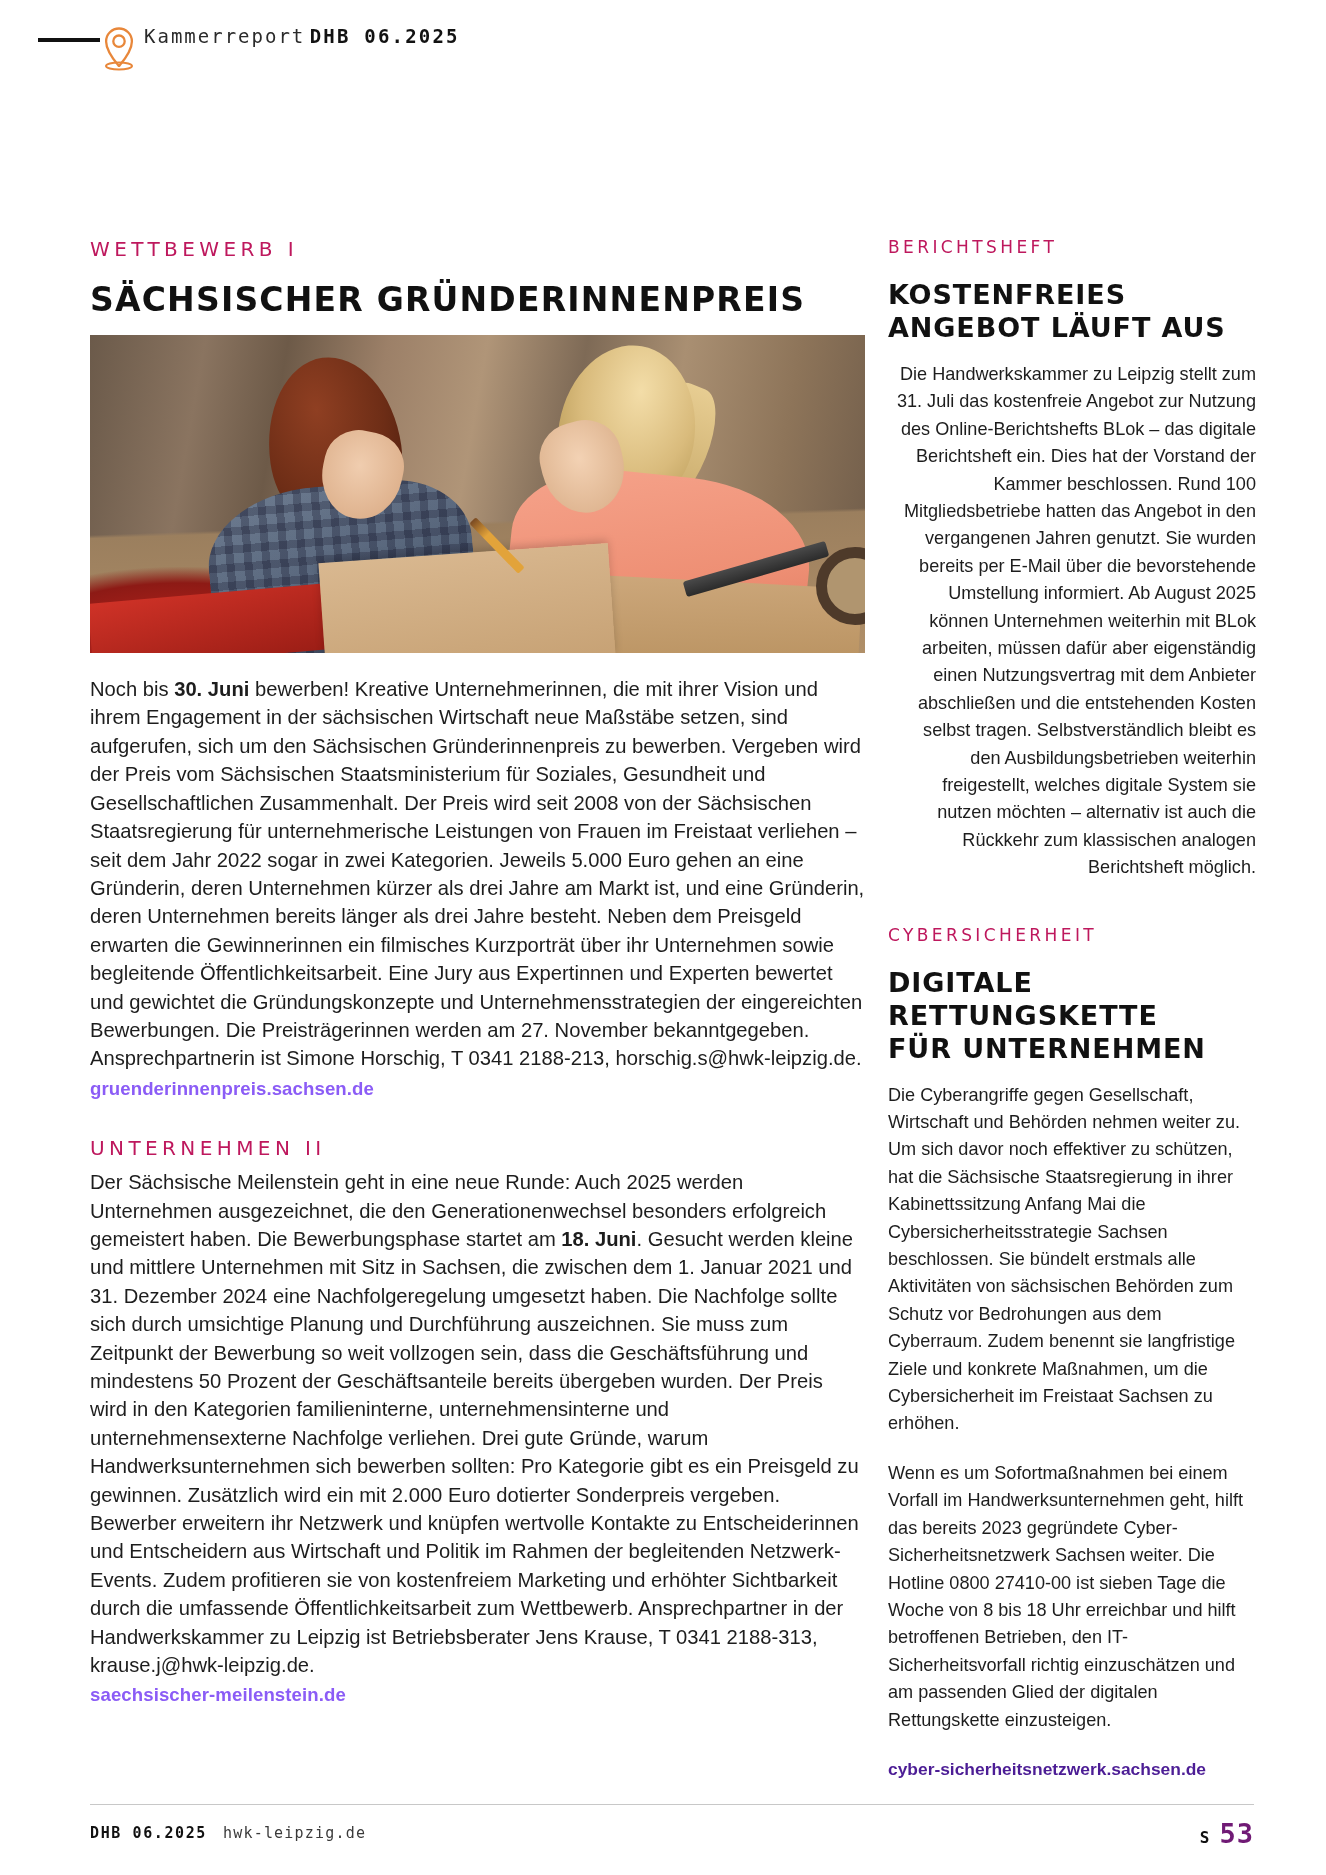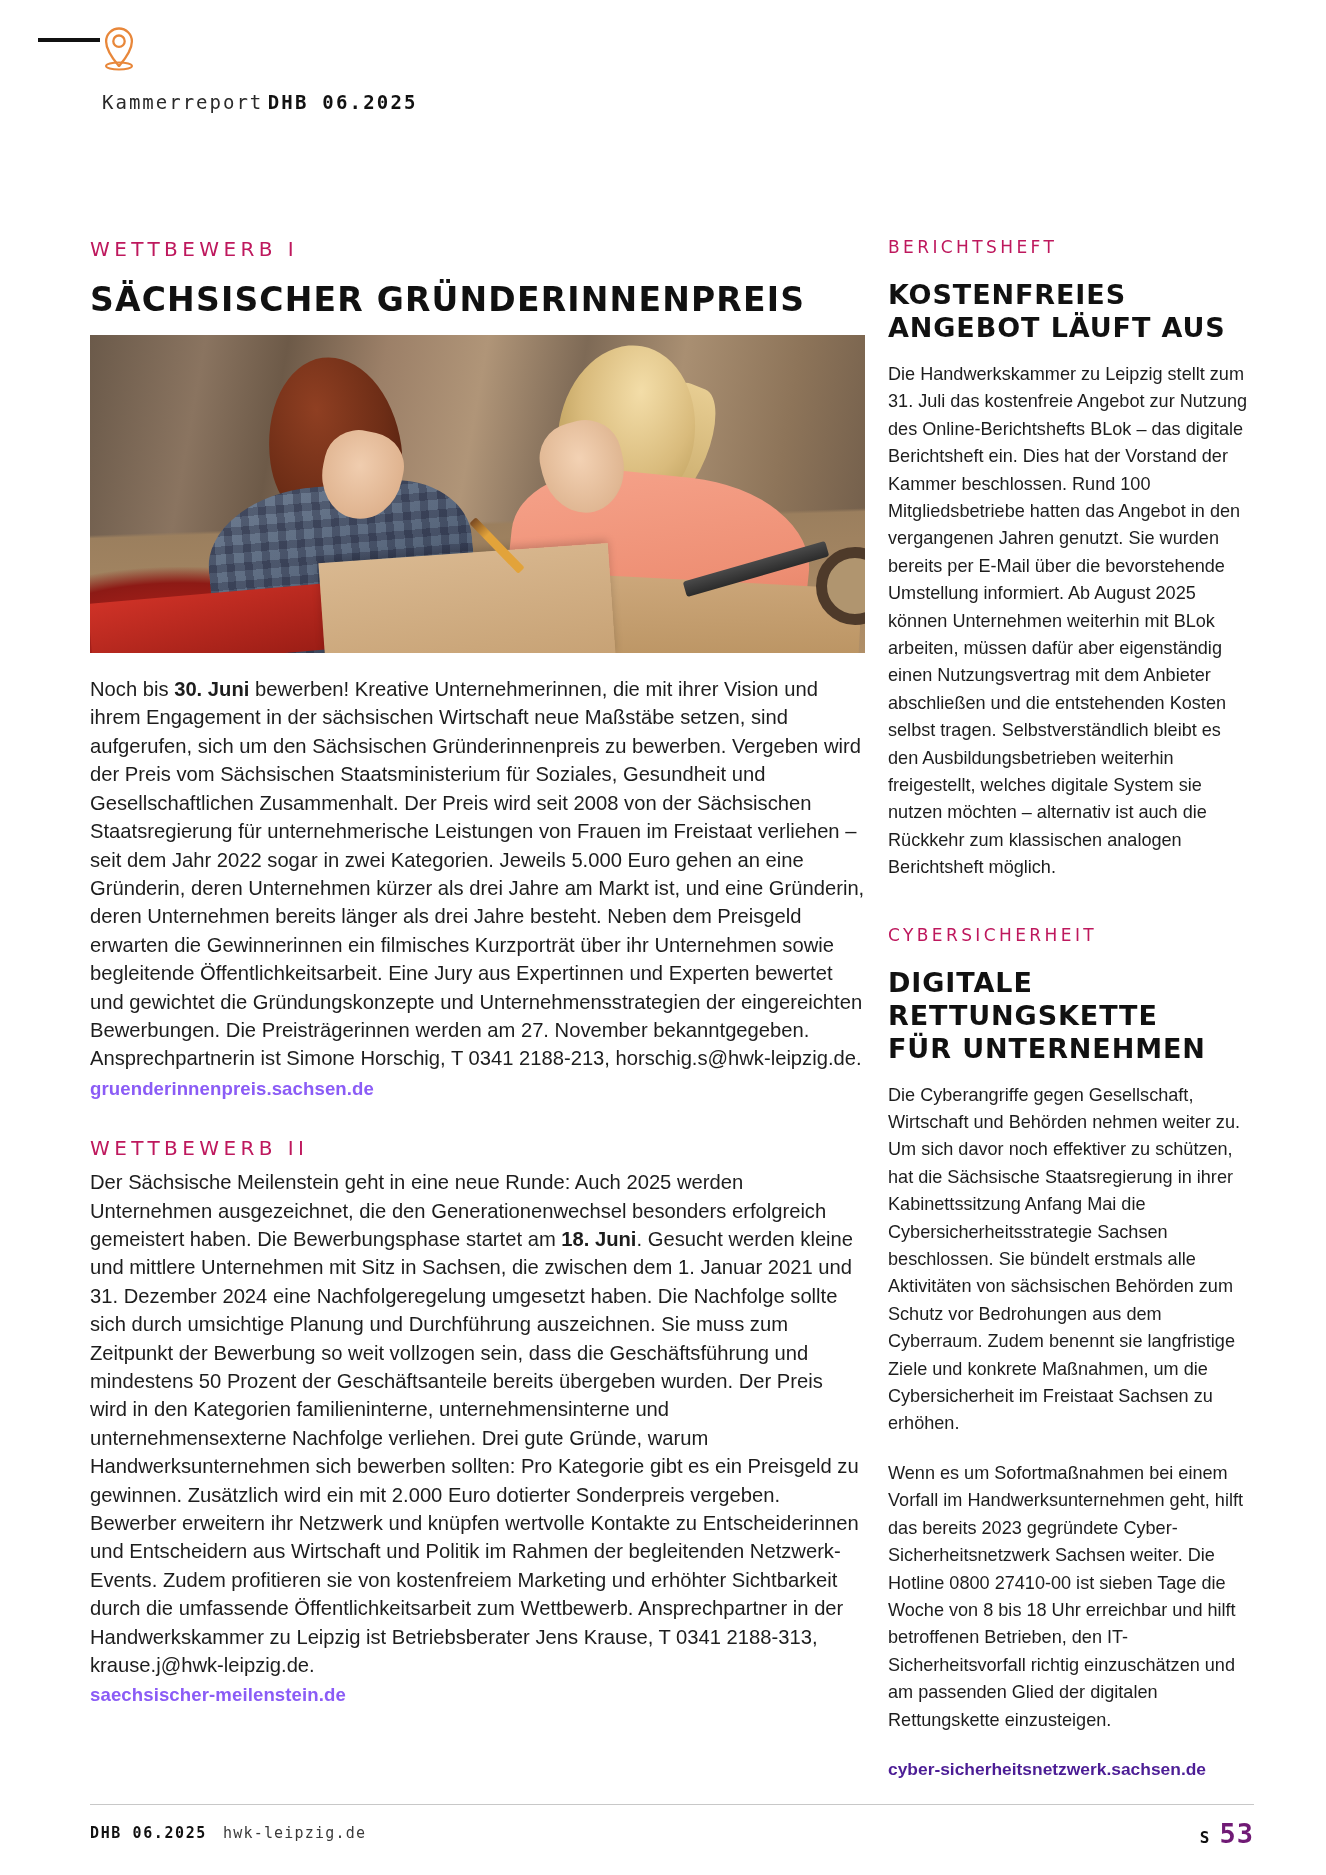"Kammerreport DHB 06.2025" .kopf { flex-direction: column -> none; gap: 16px -> 8px }
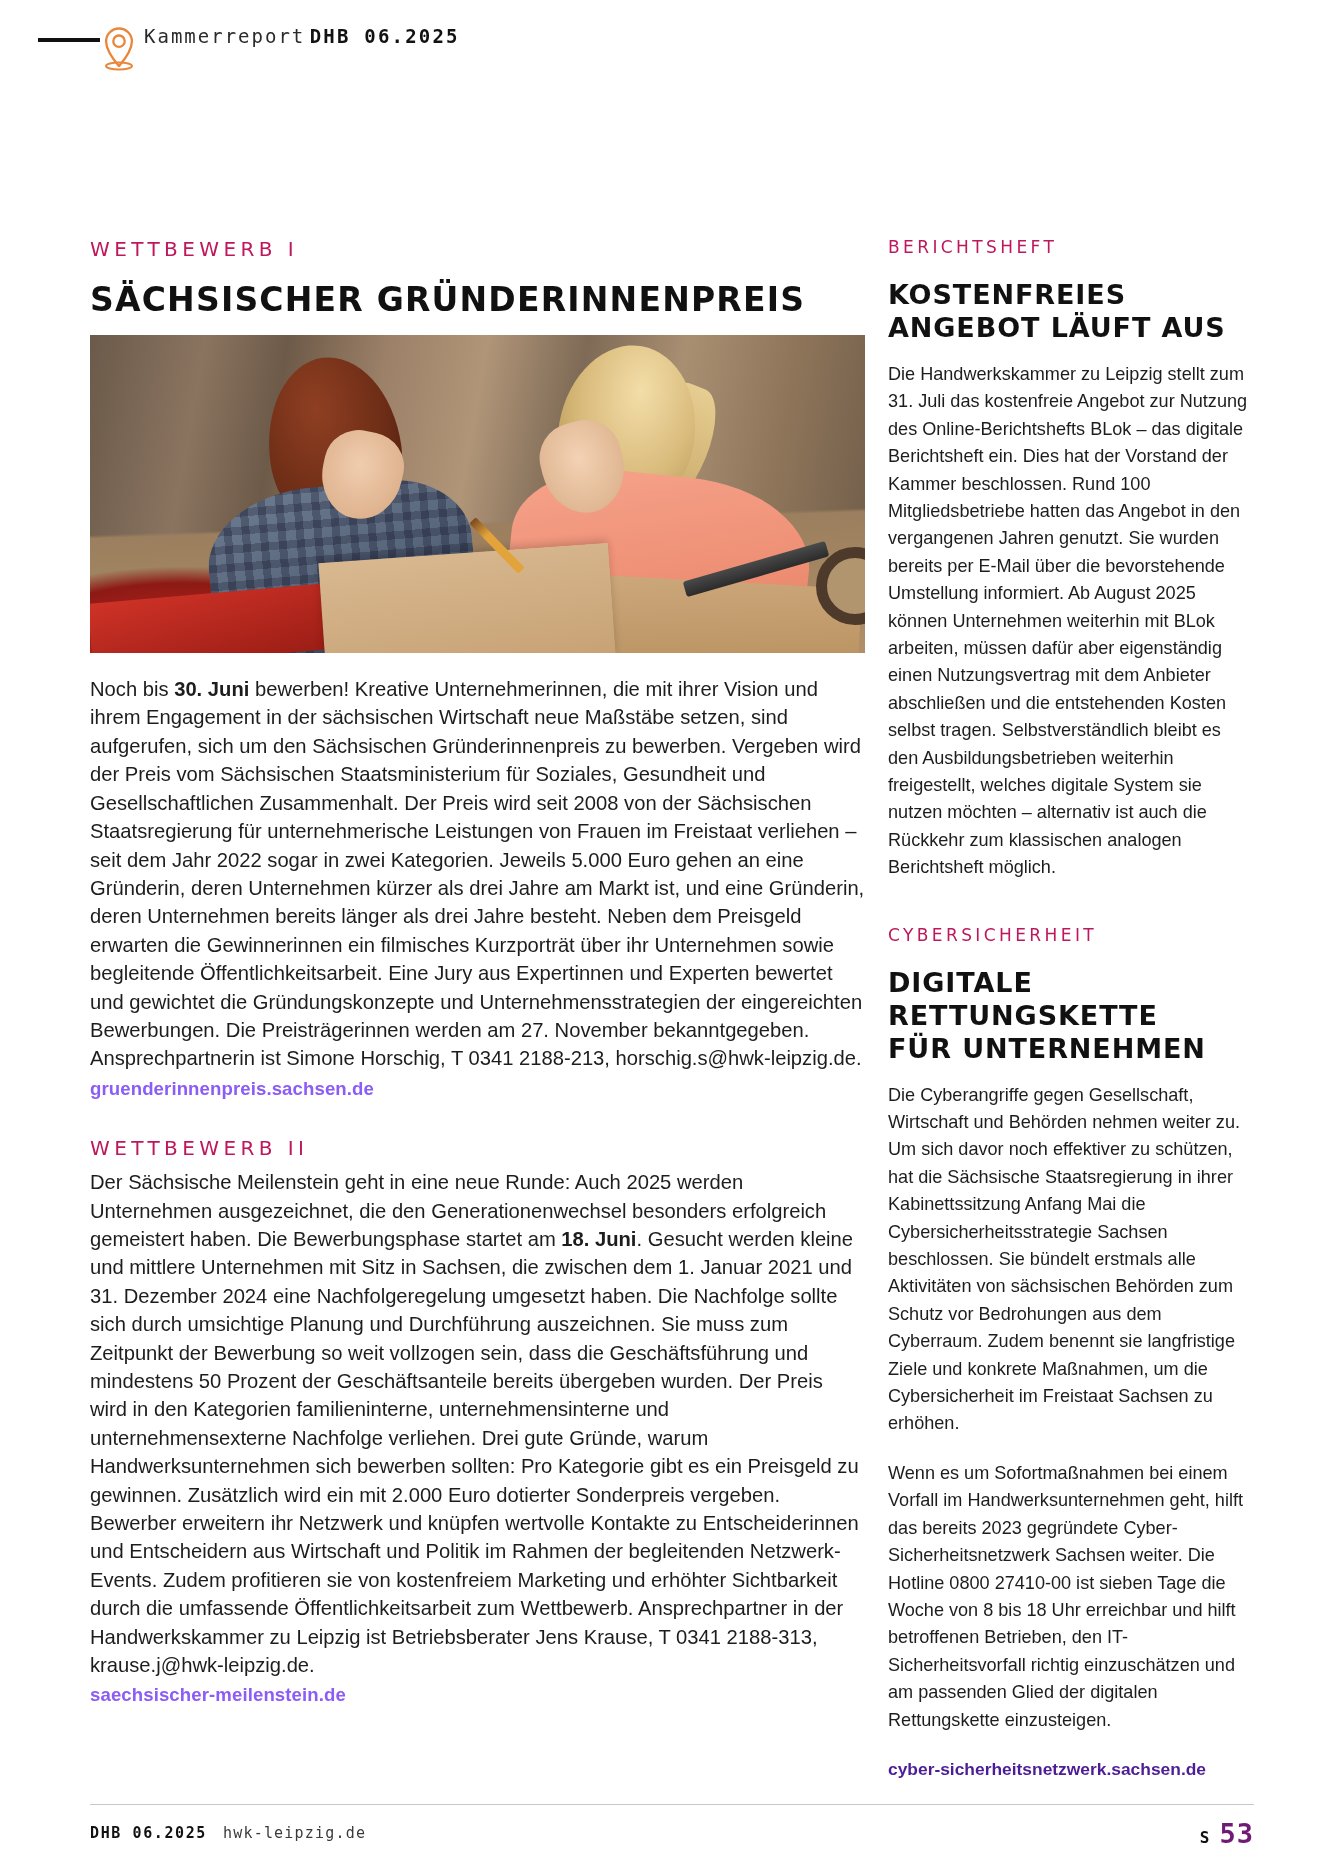"Die Handwerkskammer zu Leipzig stellt" .body-r p:last-child { text-align: none -> right }
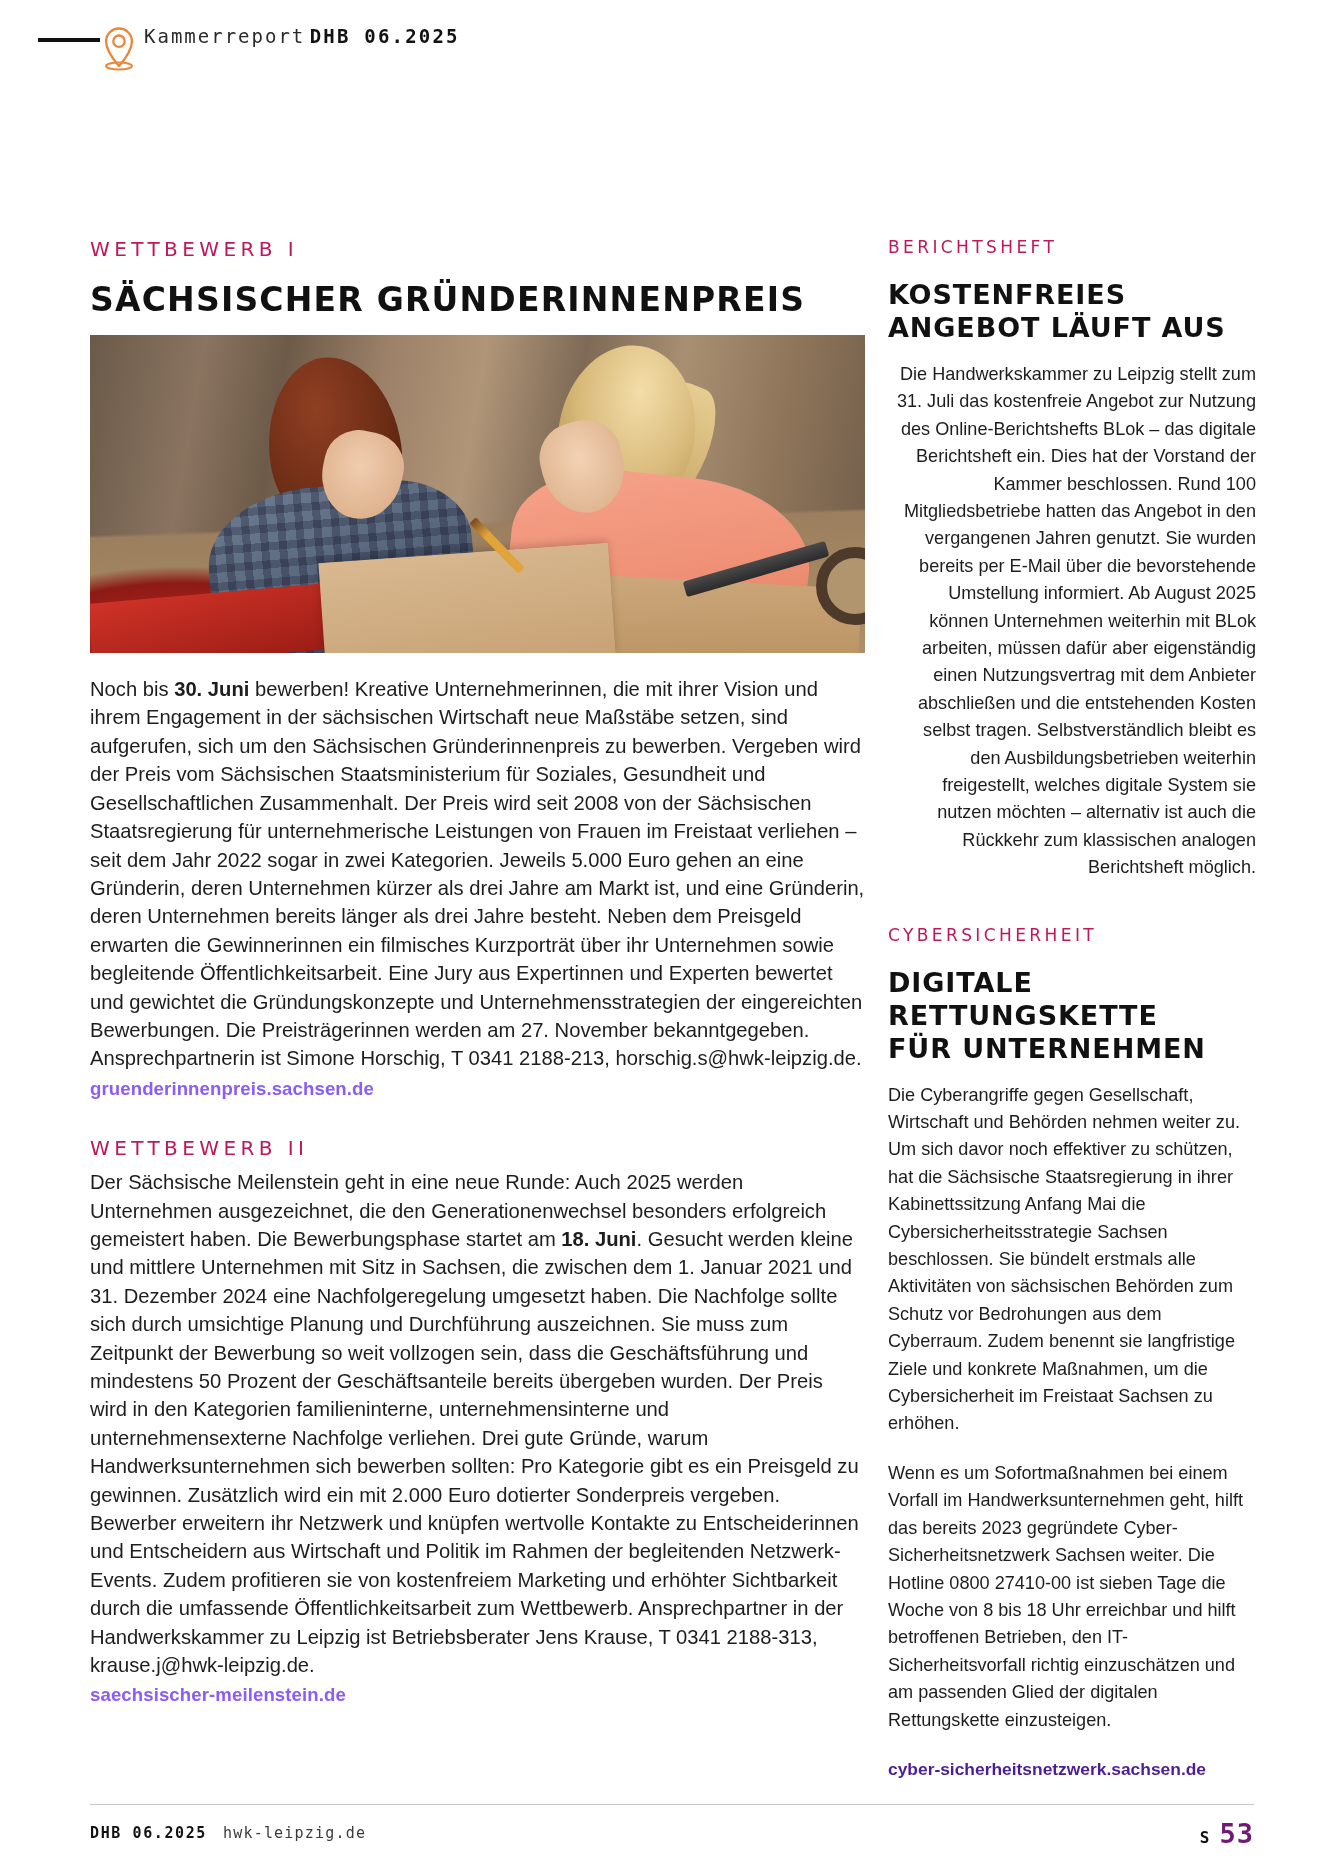"WETTBEWERB II" div.kicker { text: WETTBEWERB -> UNTERNEHMEN }
